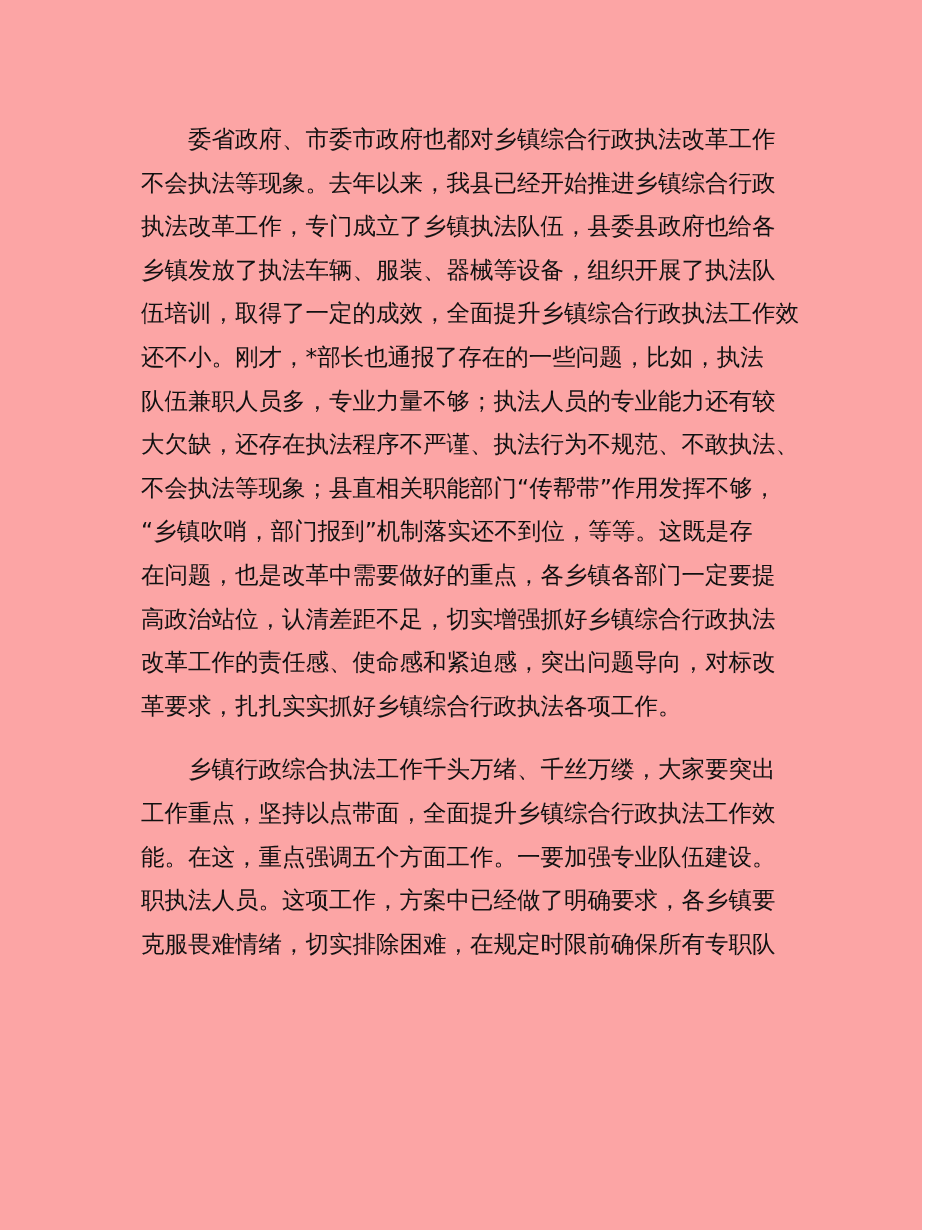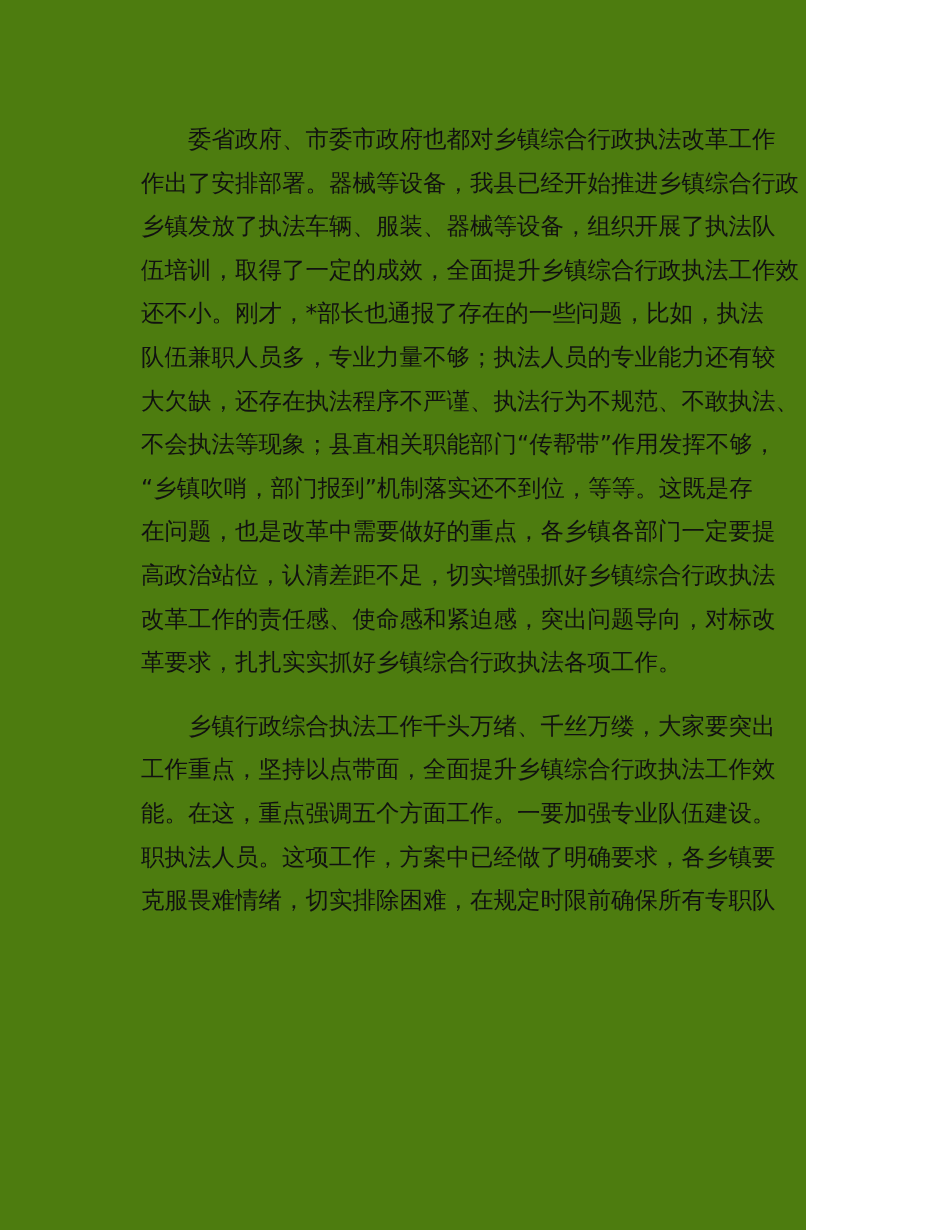"委省政府、市委市政府也都对乡镇综合行政执法改革工作" .page { background: #4d7c0f -> #fca5a5; padding-left: none -> 32px; width: 806px -> 890px }
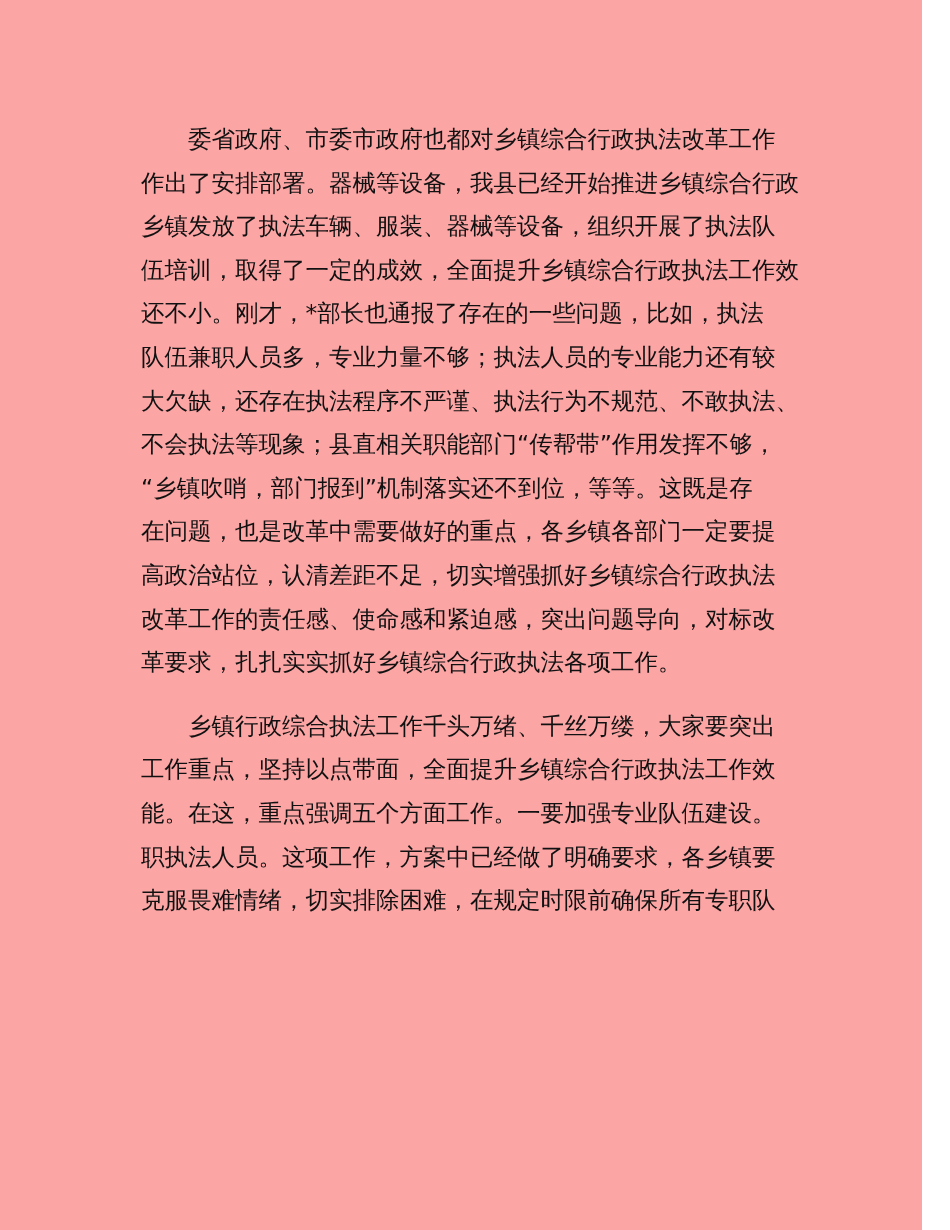"作出了安排部署。器械等设备，我县已经开始推进乡镇综合行政" div.line { text: 作出了安排部署。器械等设备 -> 不会执法等现象。去年以来 }
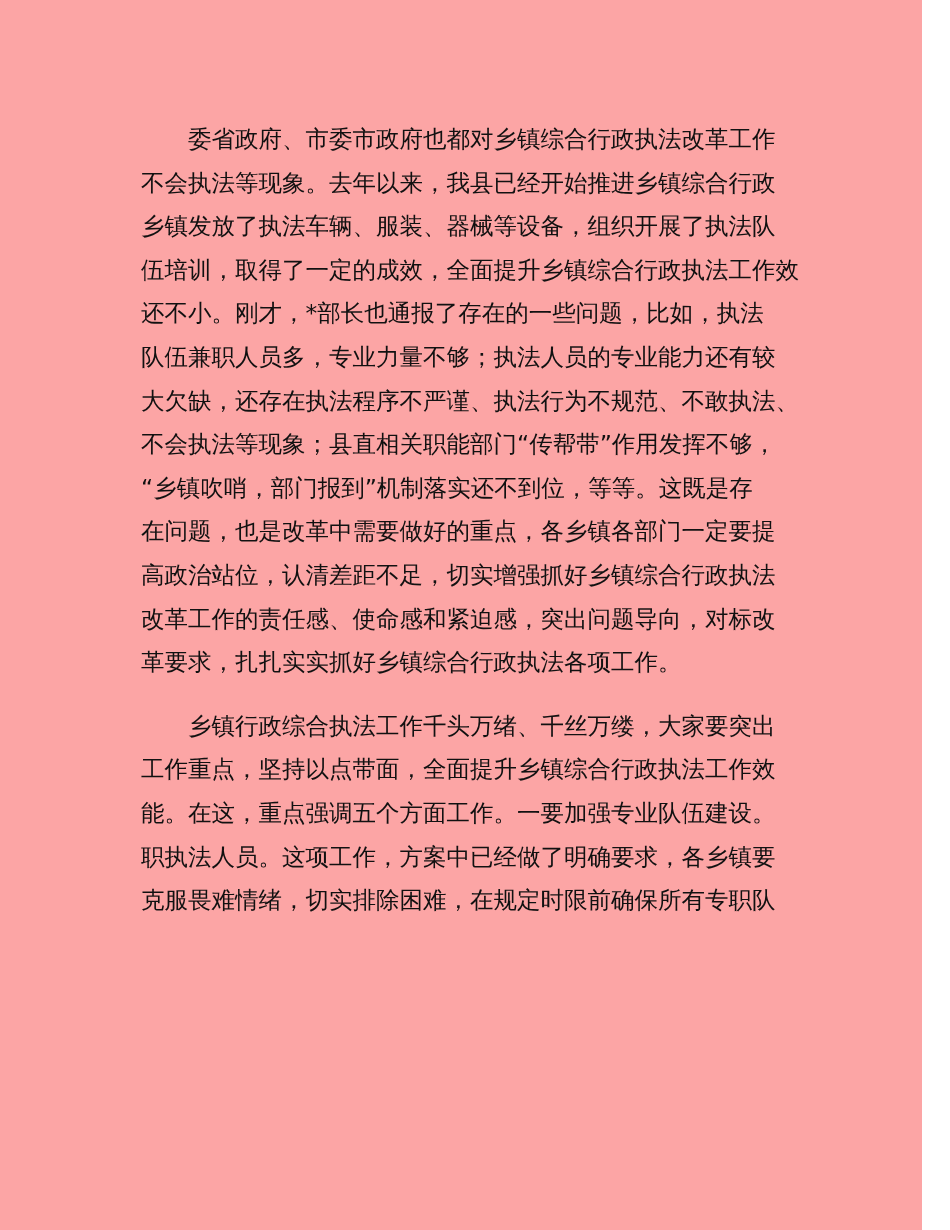"执法改革工作，专门成立了乡镇执法队伍，县委县政府也给各" div.line { html: none -> <div>执法改革工作，专门成立了乡镇执法队伍，县委县政府也给各</div> }
